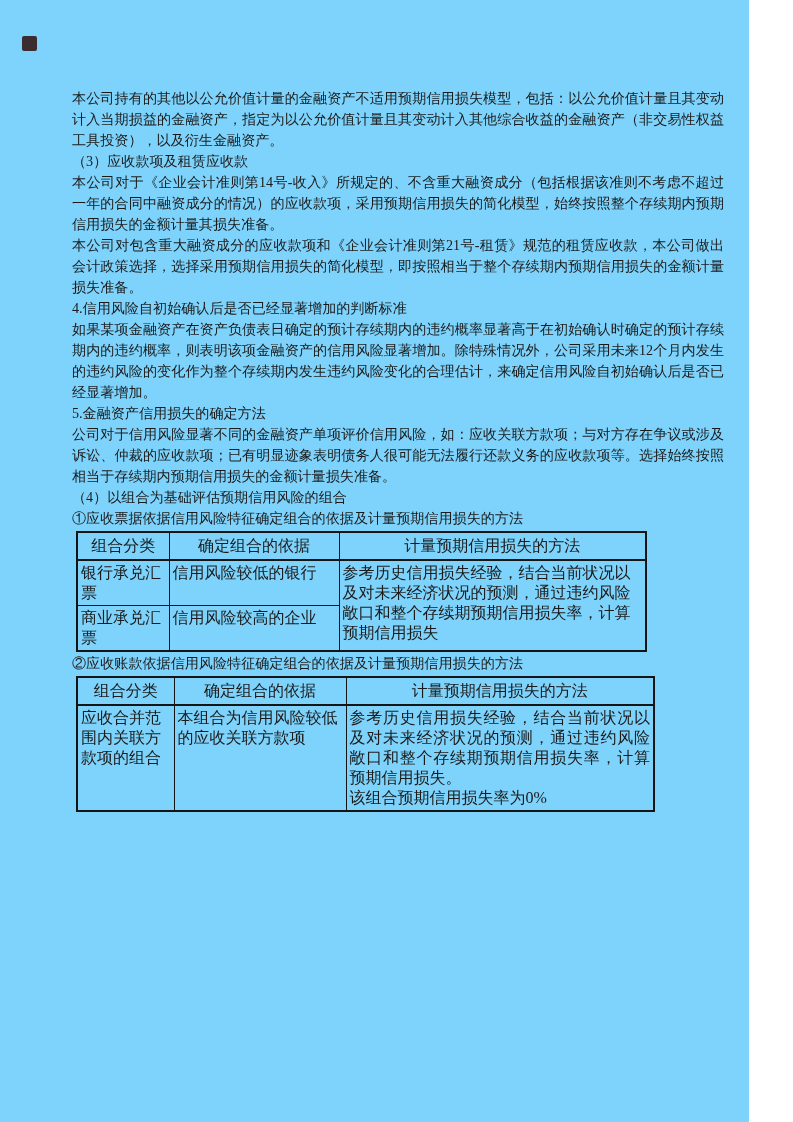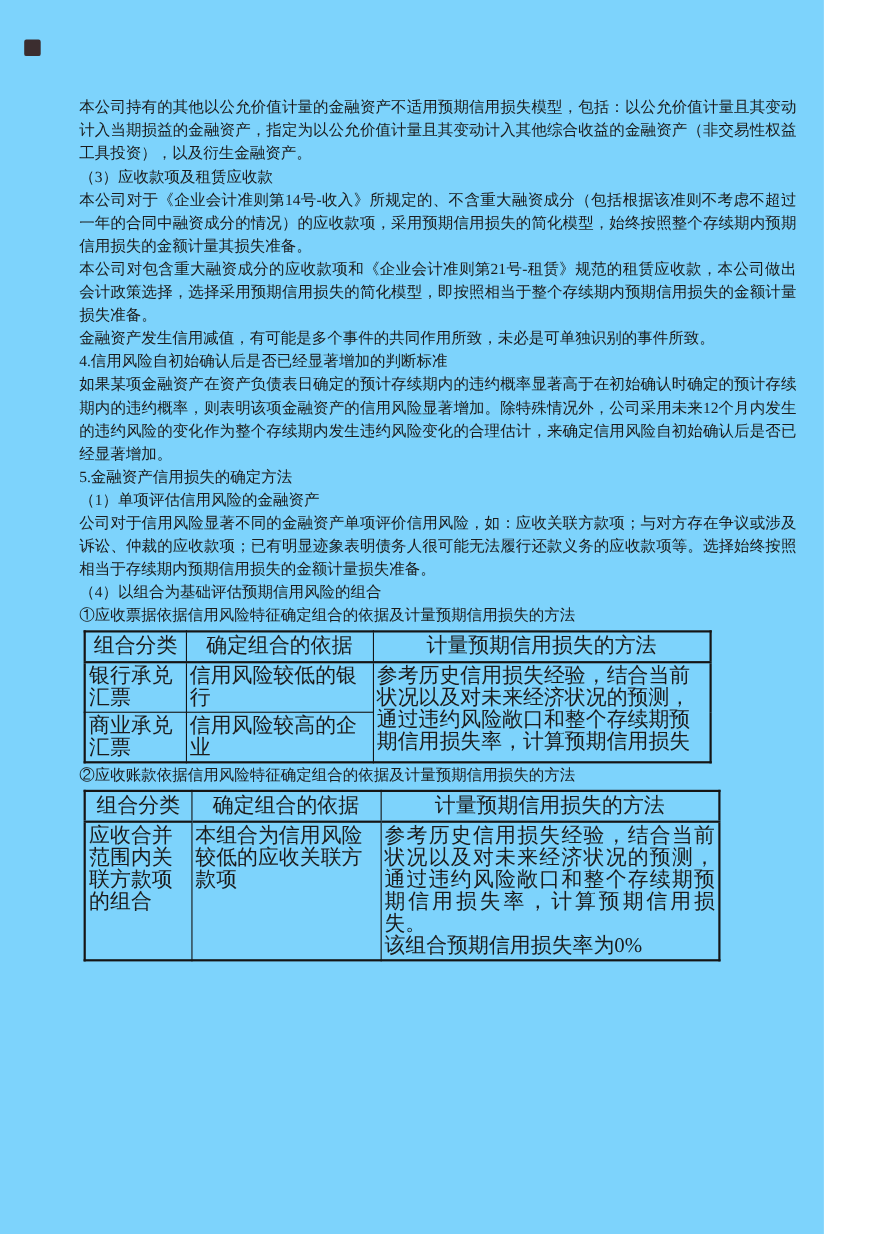"金融资产发生信用减值，有可能是多个事件的共同作用所致，未必是可单独识别的事件所致" p { html: <p>金融资产发生信用减值，有可能是多个事件的共同作用所致，未必是可单独识别的事件所致。</p> -> none }
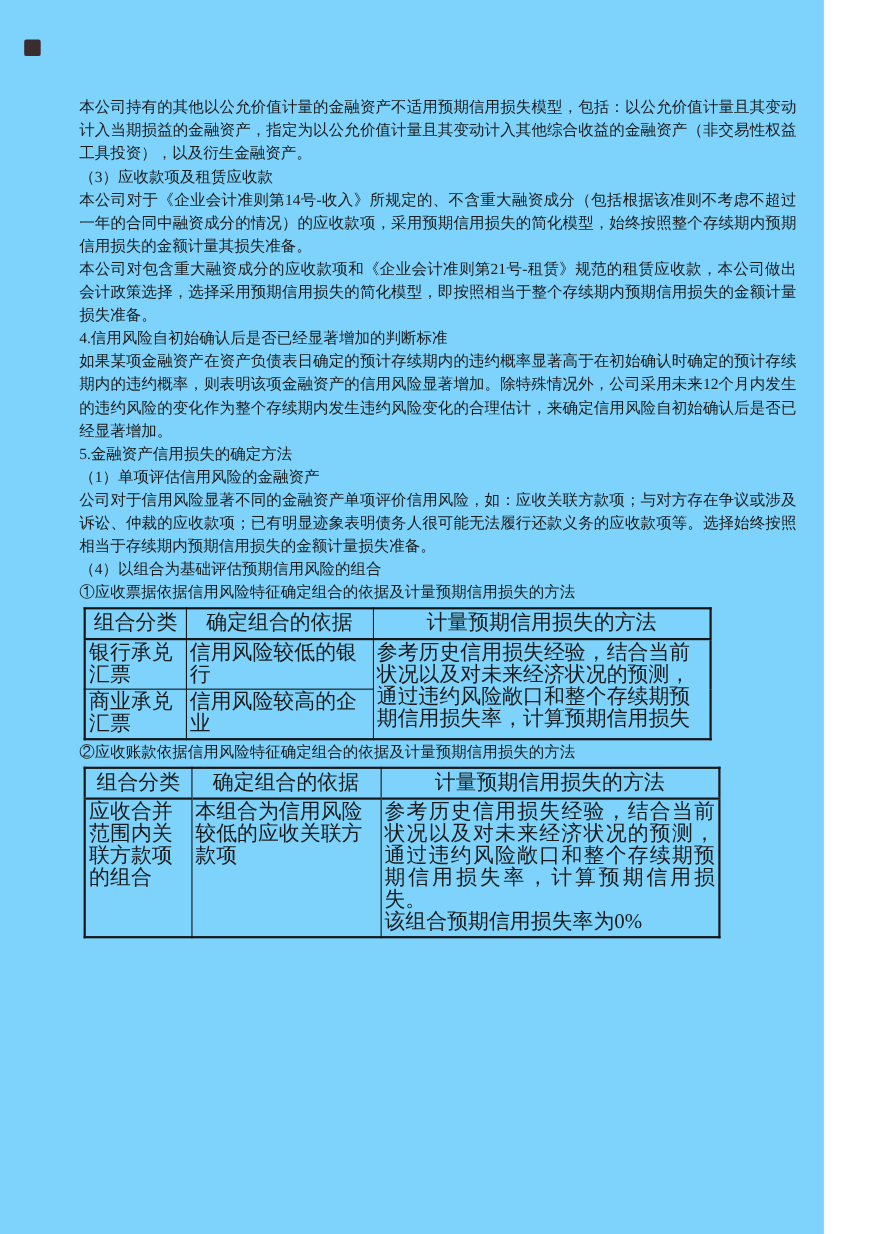"（1）单项评估信用风险的金融资产" p { html: <p>（1）单项评估信用风险的金融资产</p> -> none }
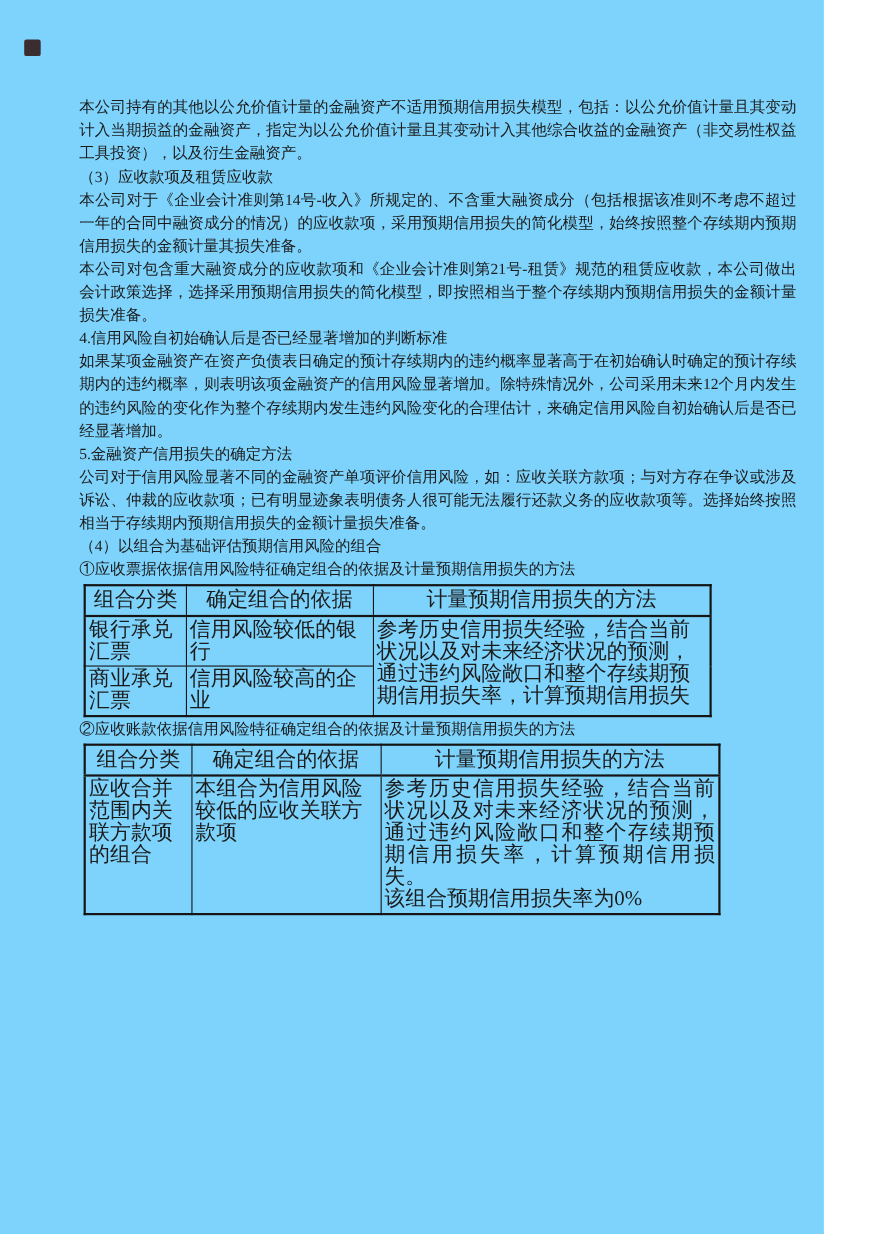"组合分类" table.note-table { font-size: 19px -> 16px }
